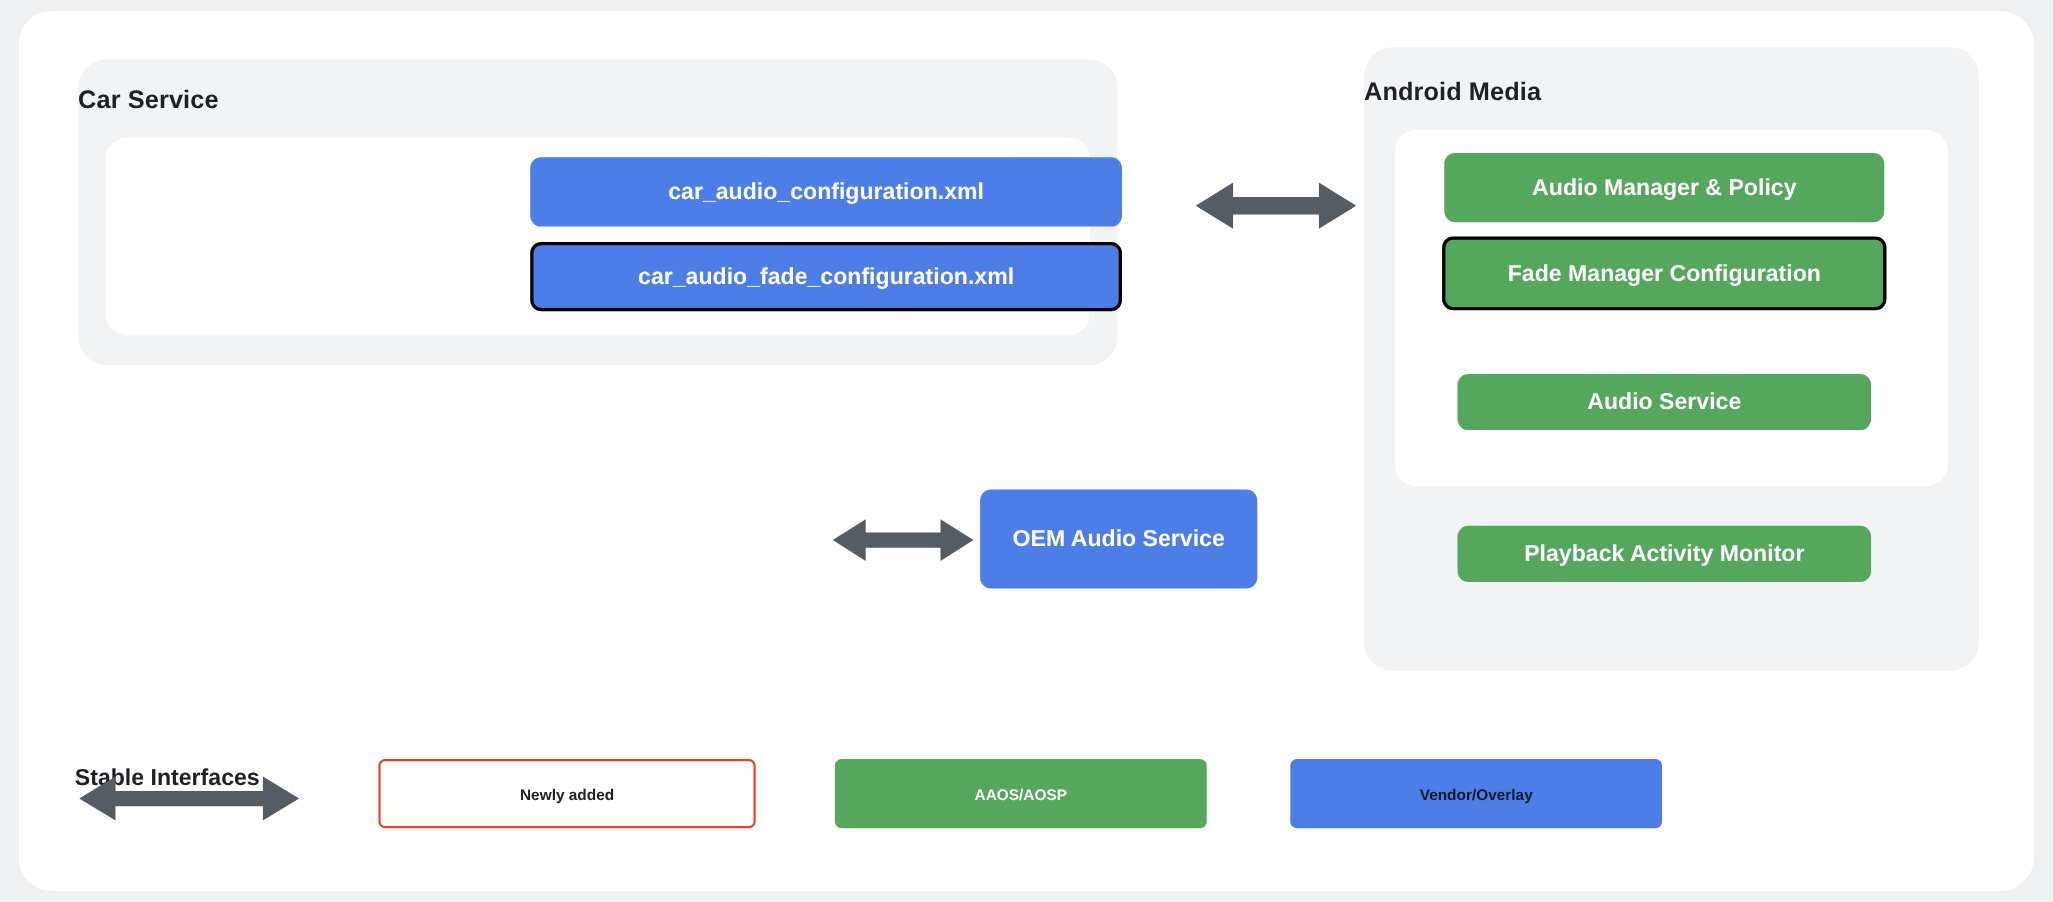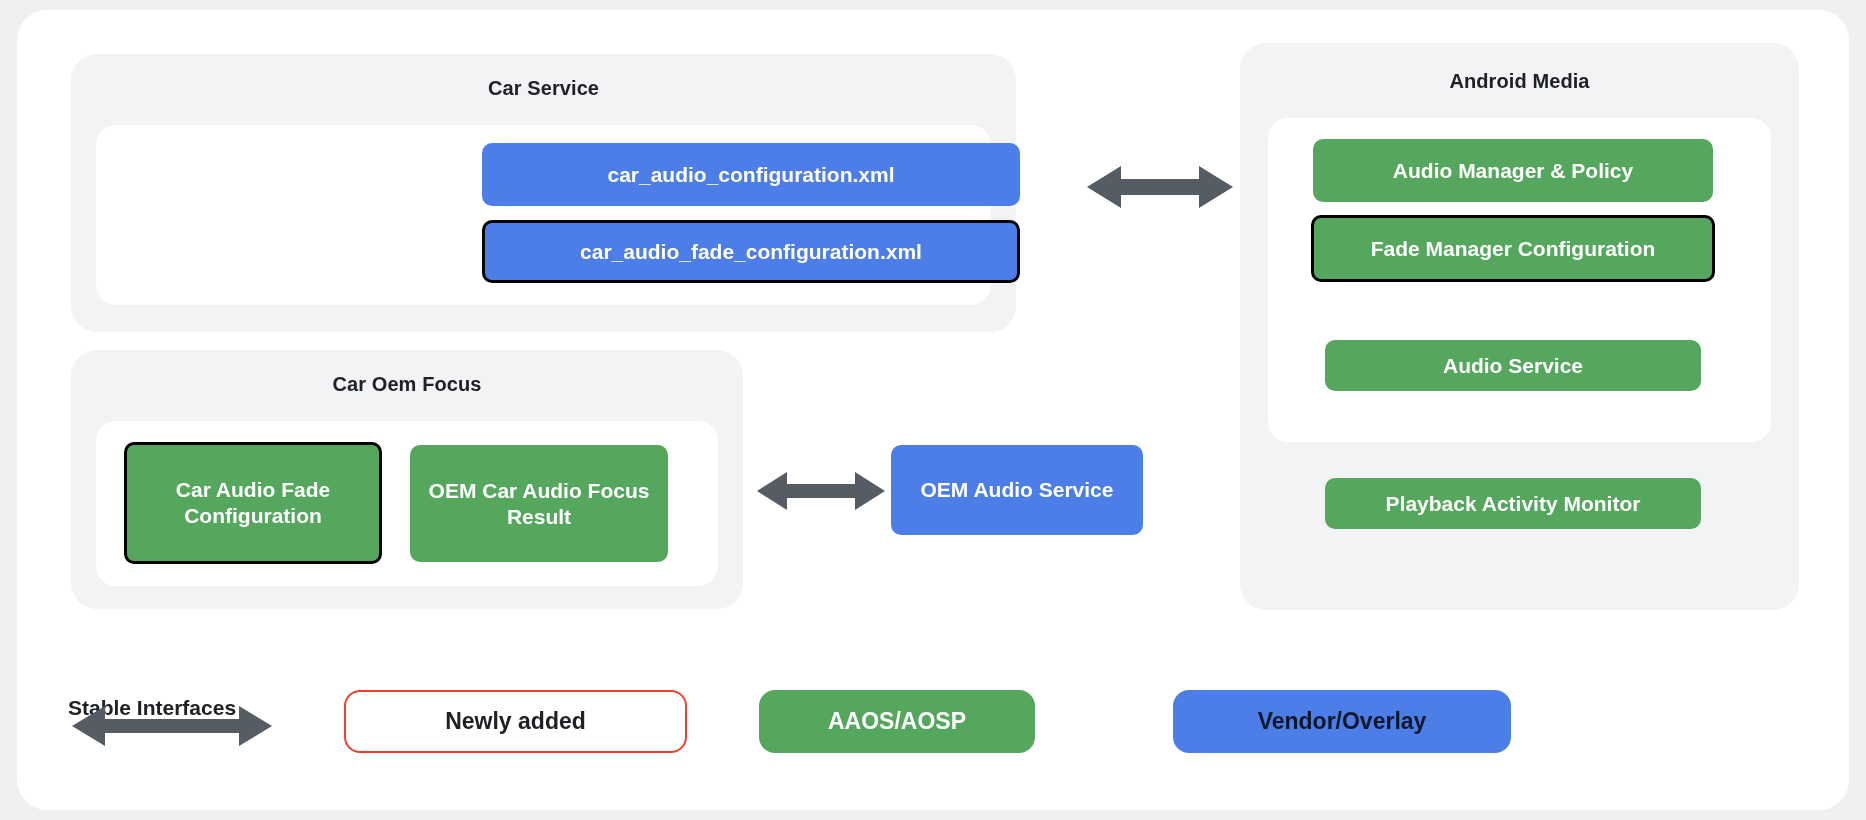"Car Service" .group-title { font-size: 20px -> 23px; text-align: center -> none }
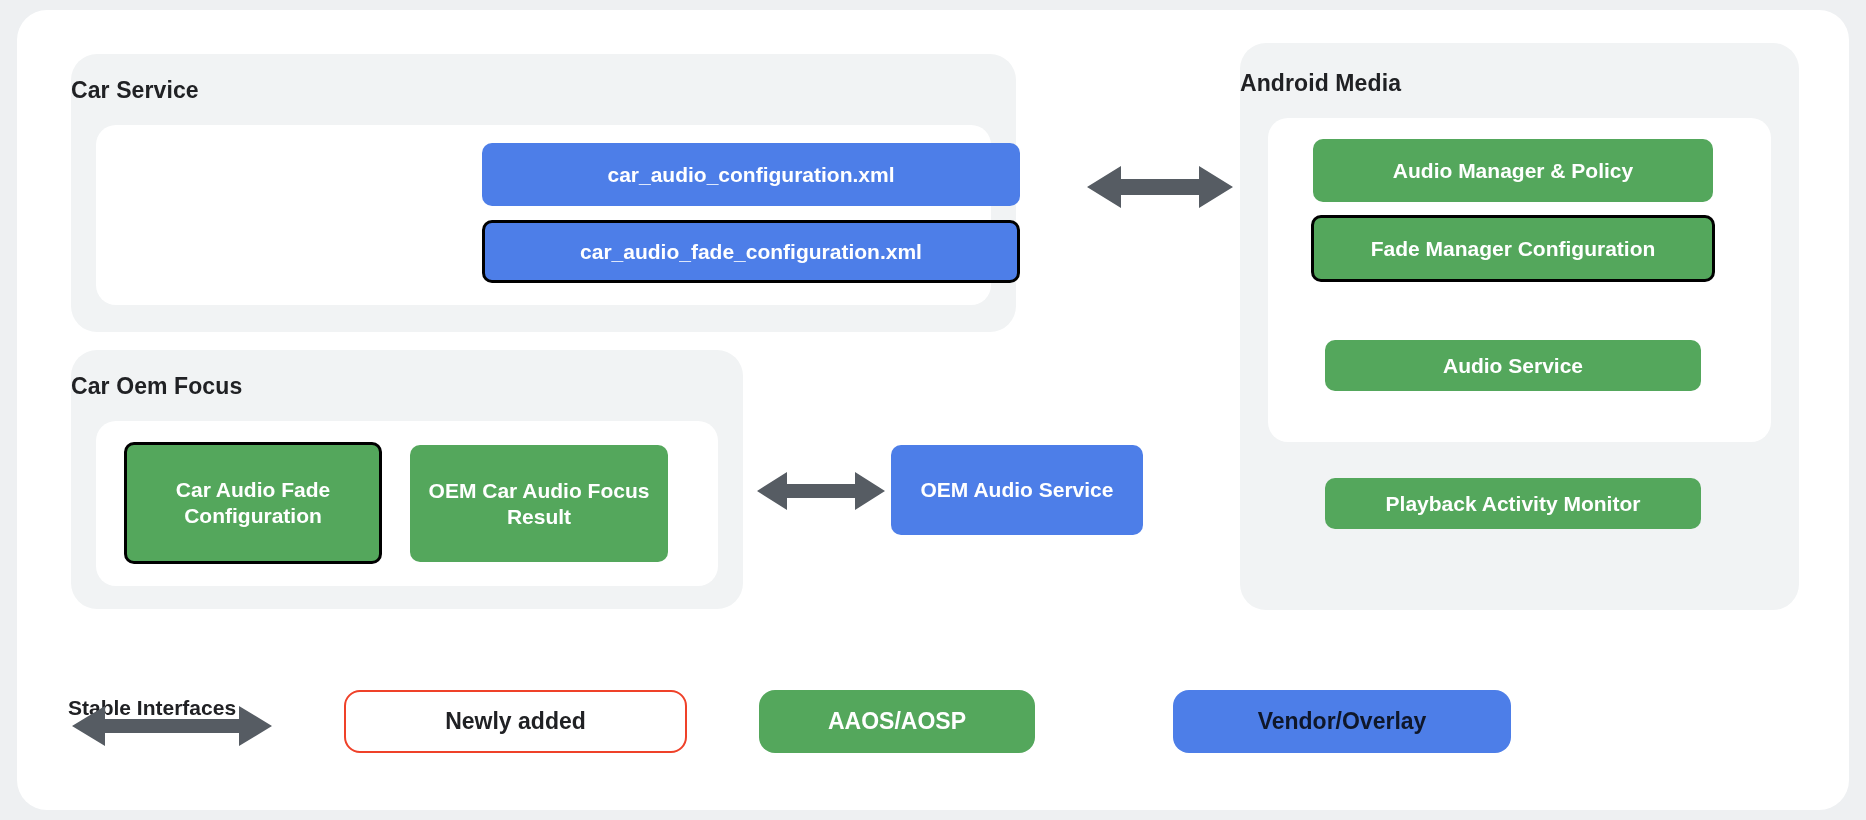"Car Oem Focus" div.group-panel { html: <div> <div>Car Oem Focus</div> <div> <div>Car Audio Fade Configuration</div> <div>OEM Car Audio Focus Result</div> </div> </div> -> none }
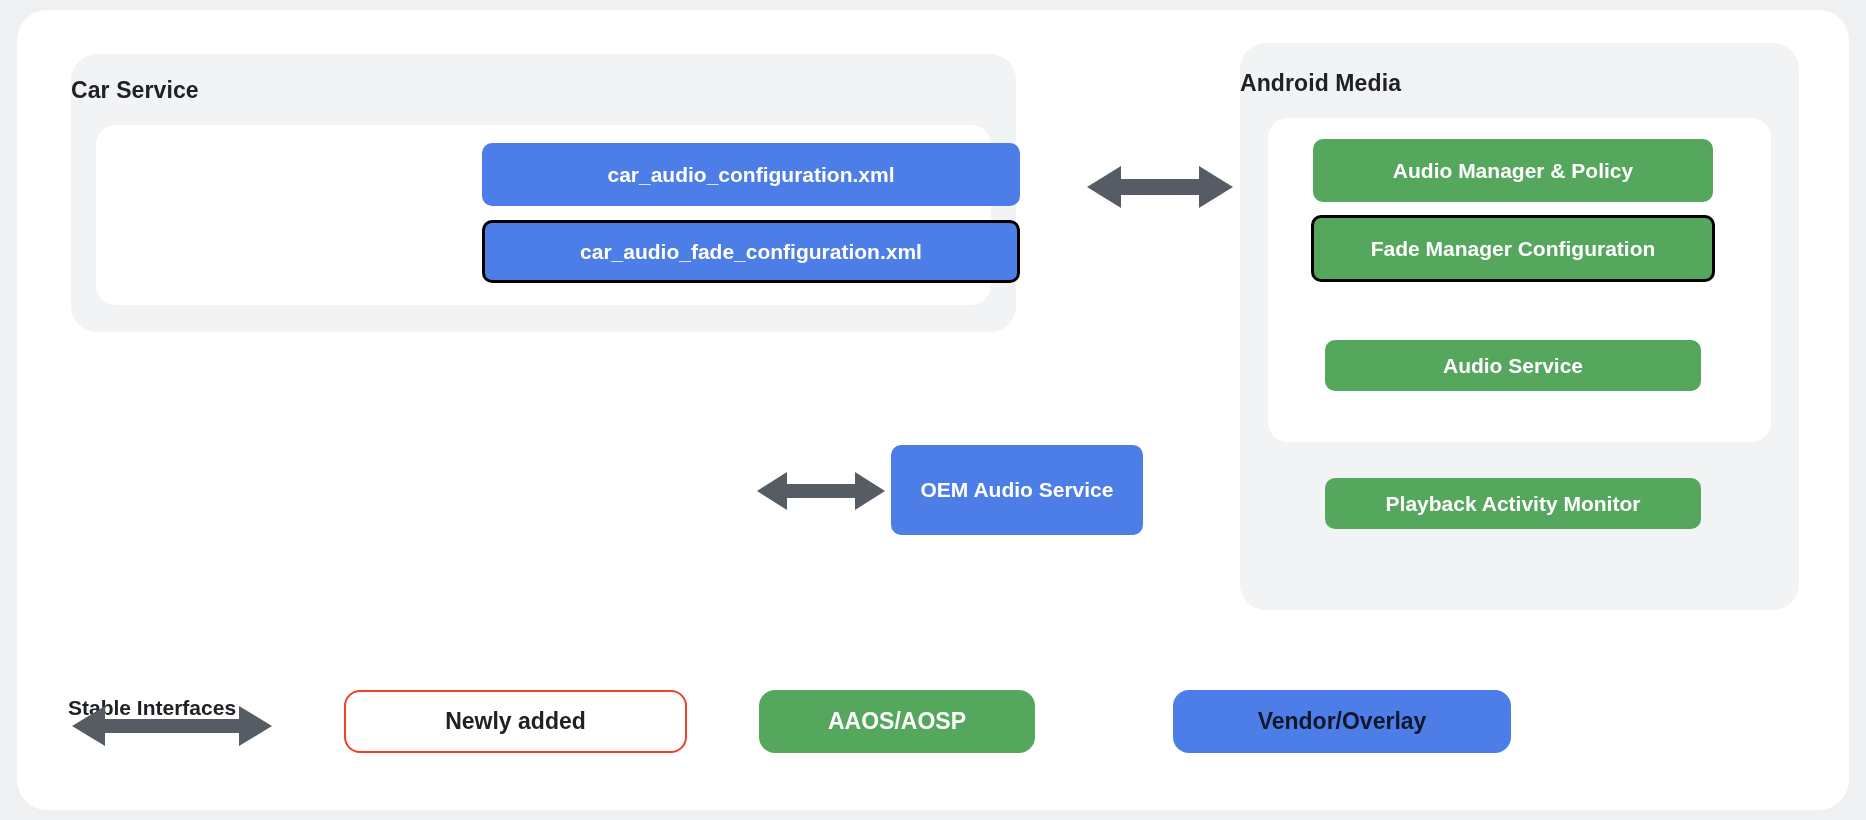"Newly added" .legend-chip { border-radius: 16px -> 6px; font-size: 23px -> 14px }
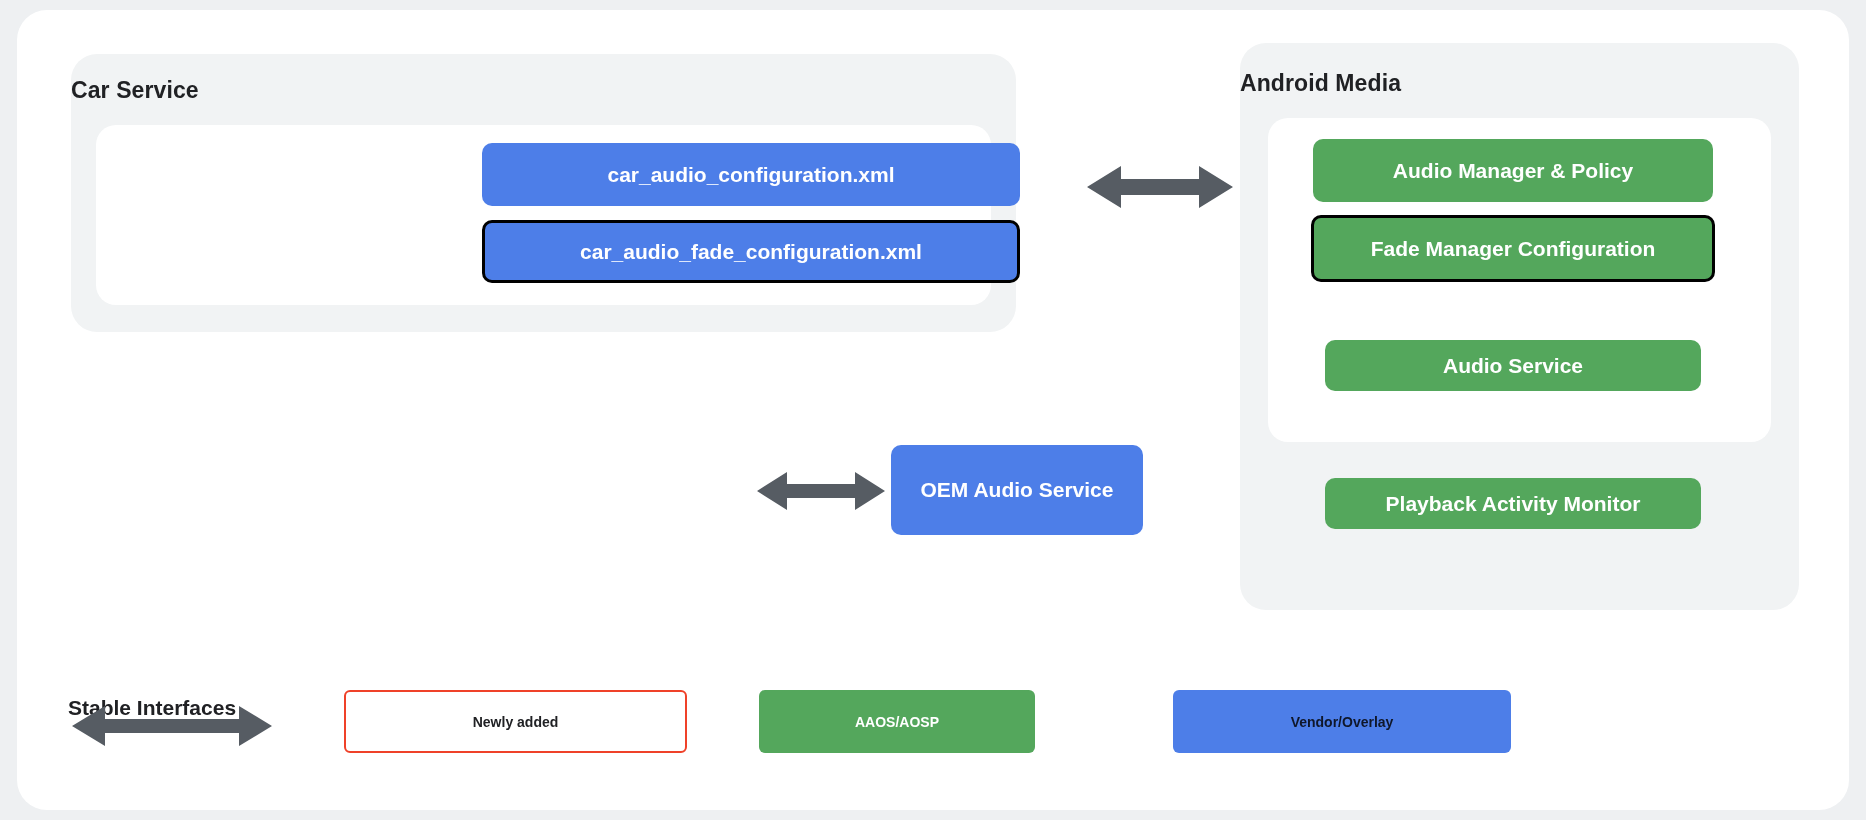"AAOS/AOSP" div.legend-chip { width: 276px -> 338px }
